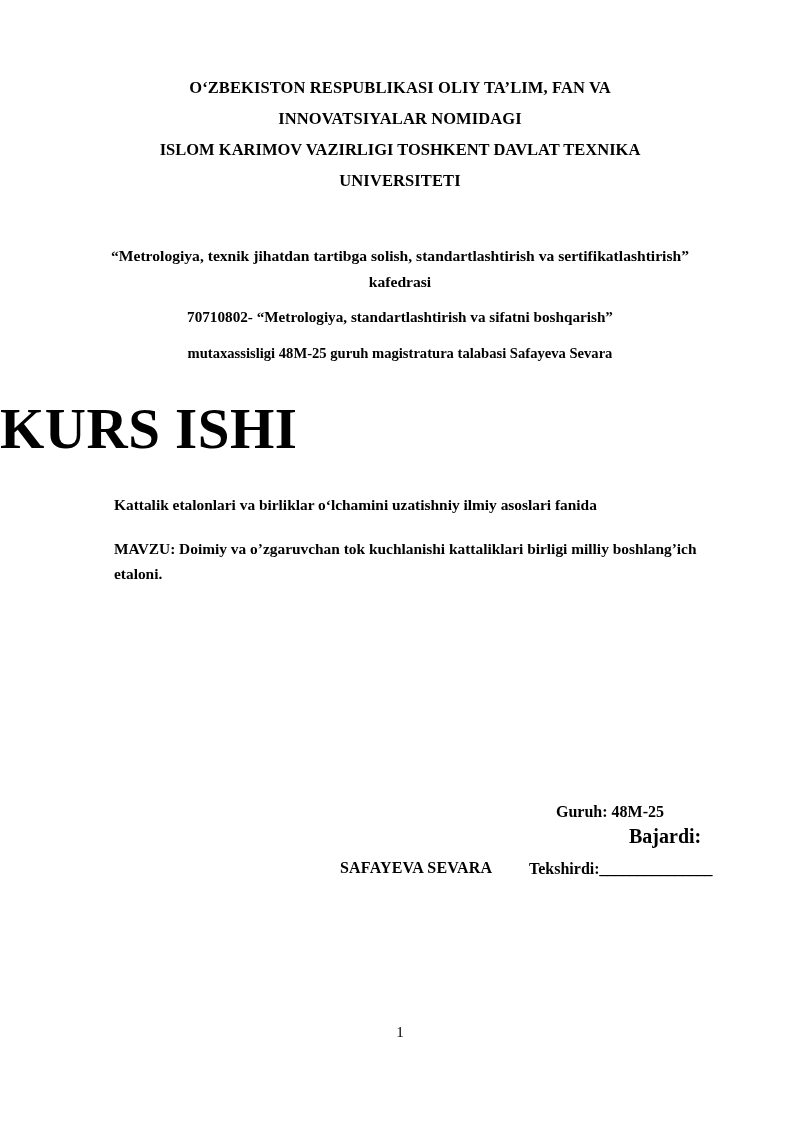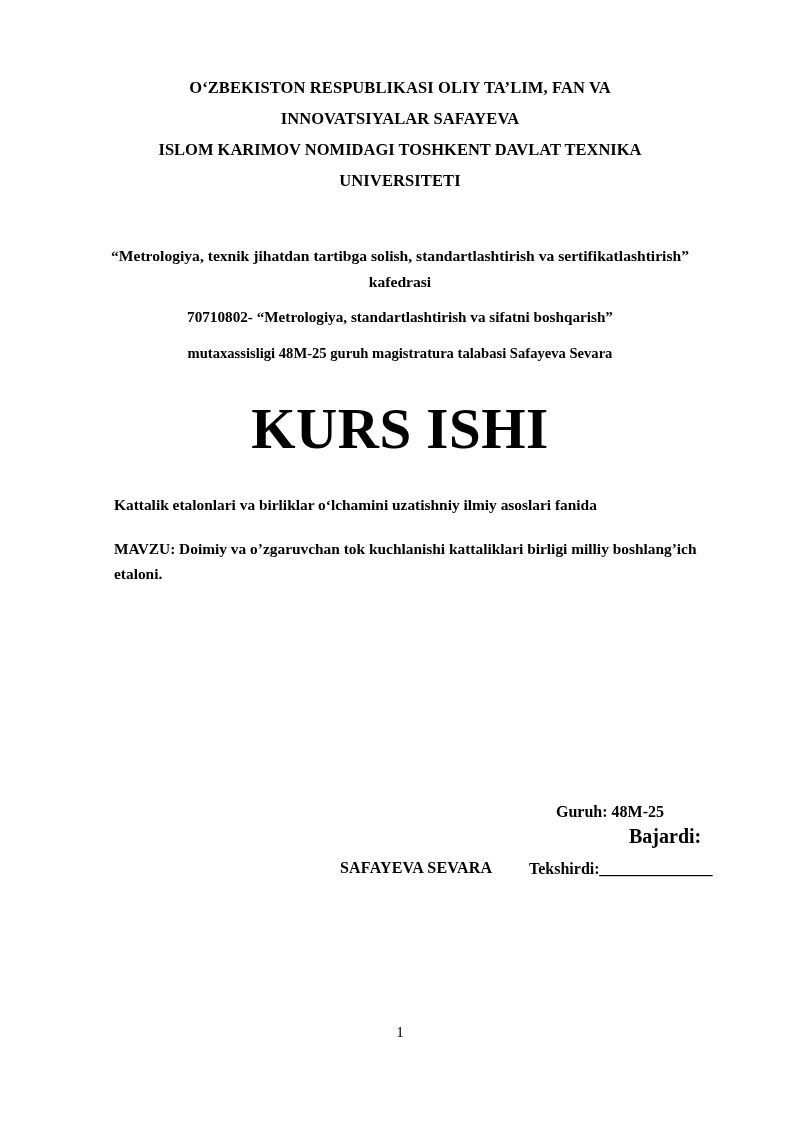"INNOVATSIYALAR SAFAYEVA" div.header-line { text: SAFAYEVA -> NOMIDAGI }
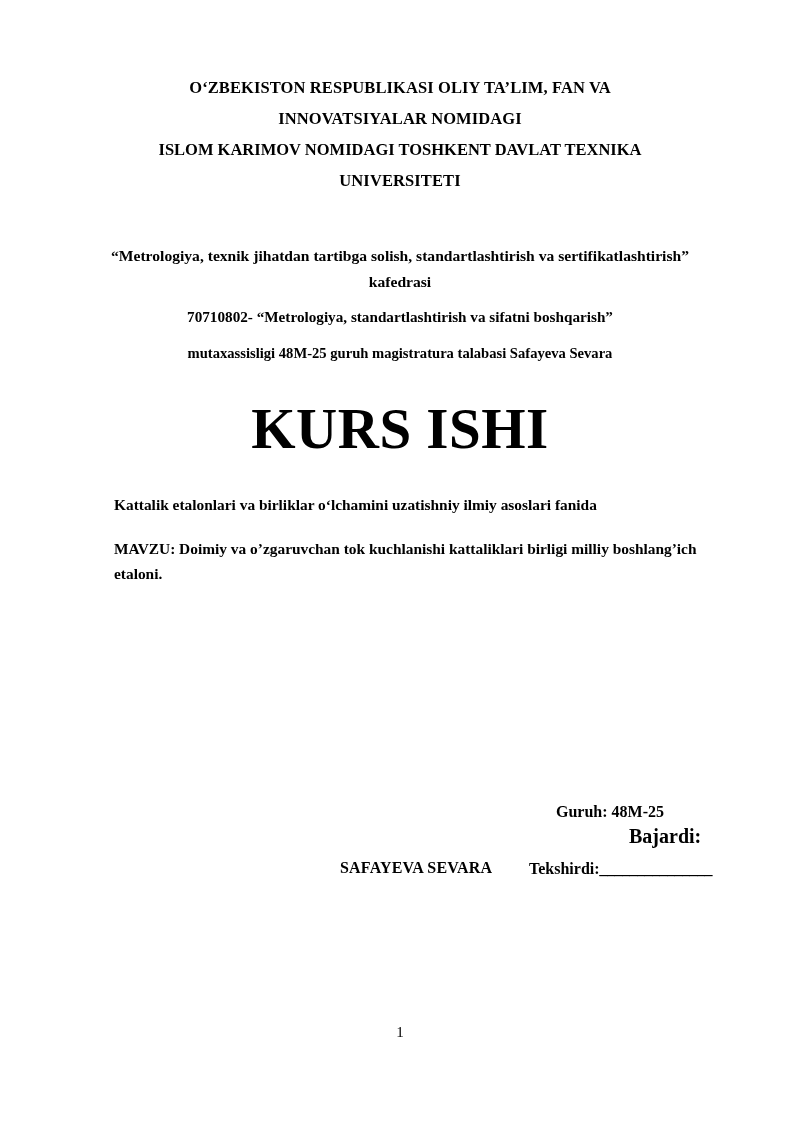"ISLOM KARIMOV NOMIDAGI TOSHKENT DAVLAT" div.header-line { text: NOMIDAGI -> VAZIRLIGI }
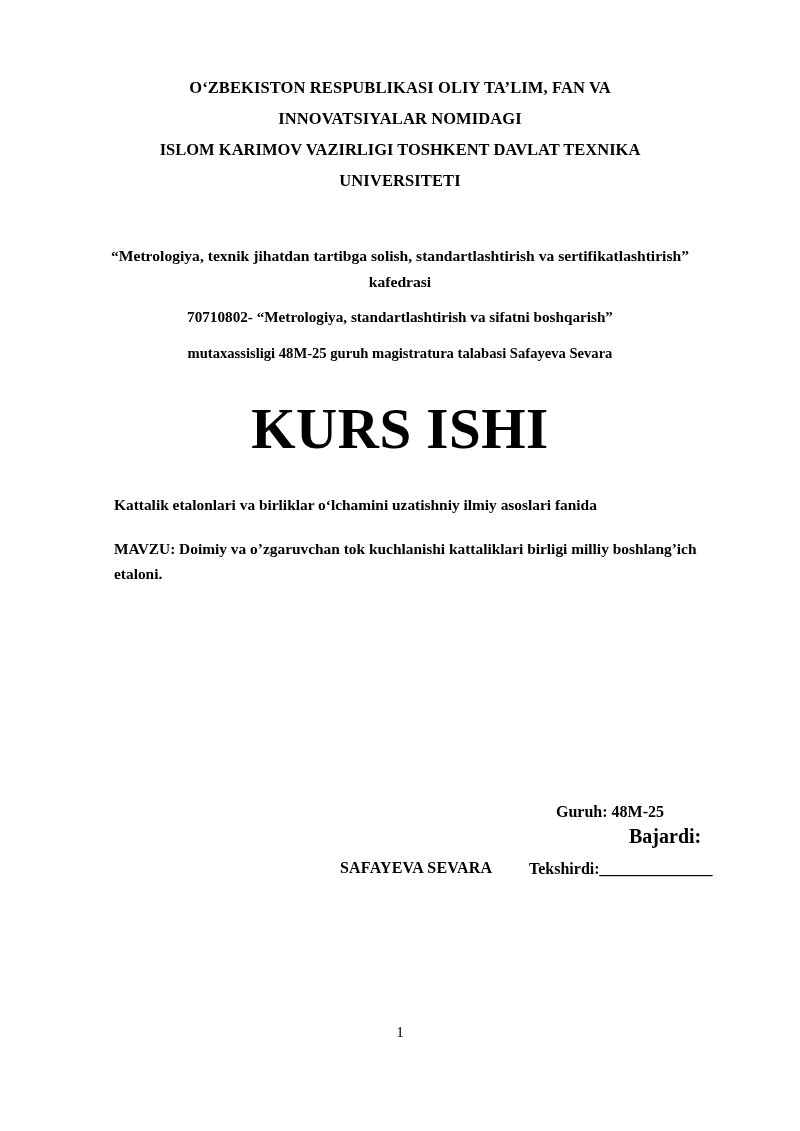"KURS ISHI" .doc-title { text-align: center -> none }
